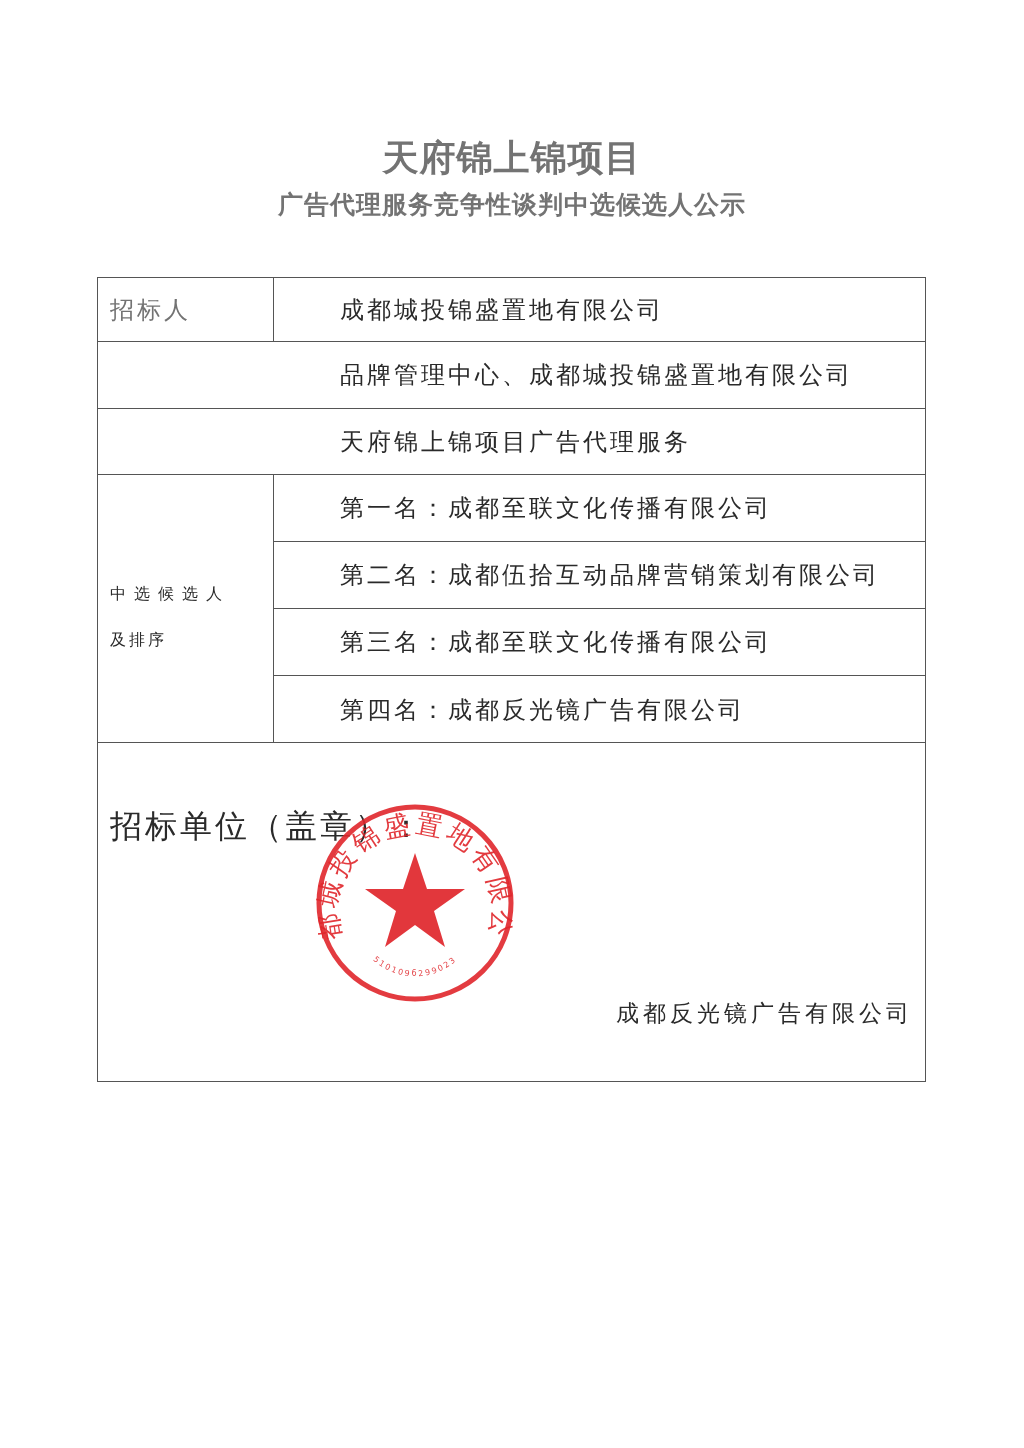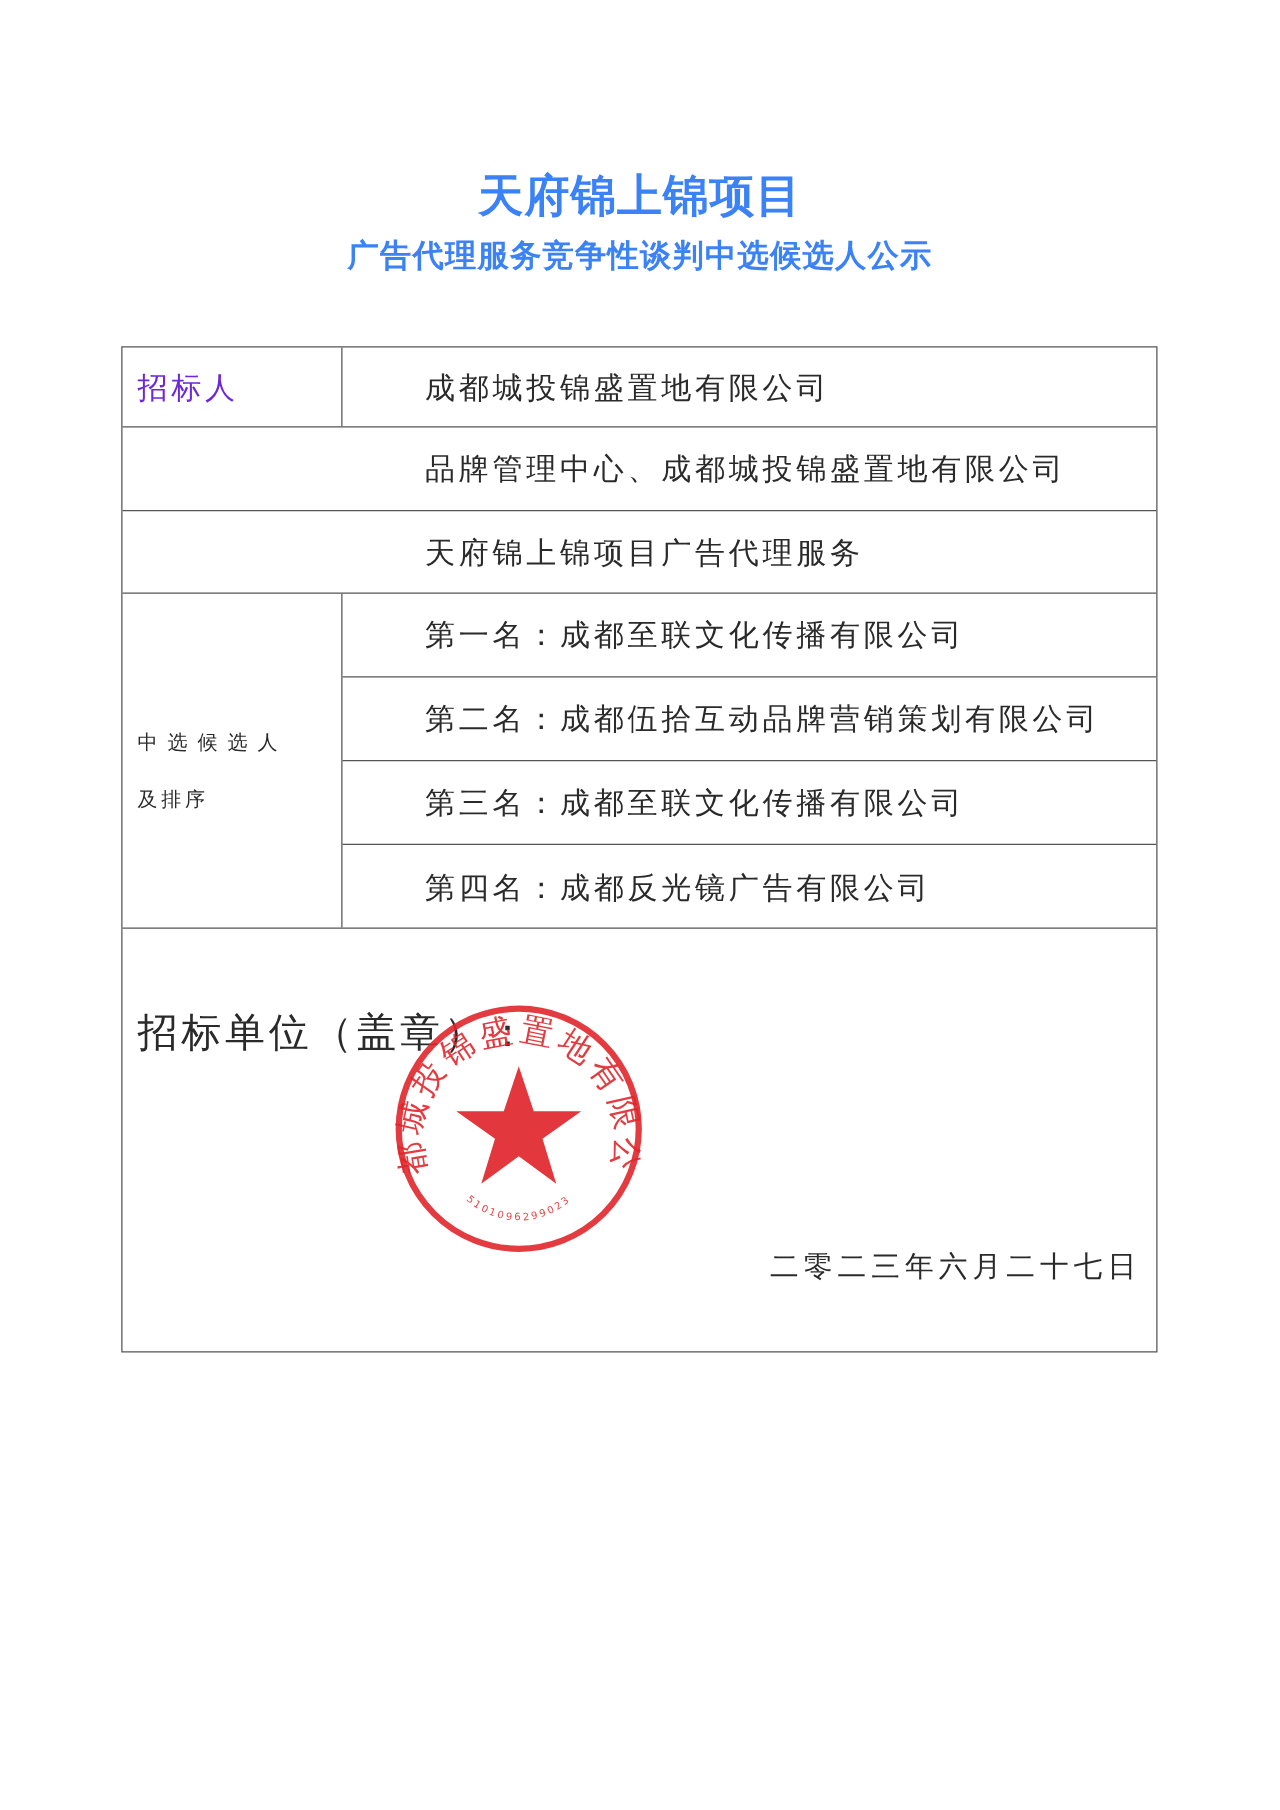"天府锦上锦项目" .title { color: #3b82f6 -> #737373 }
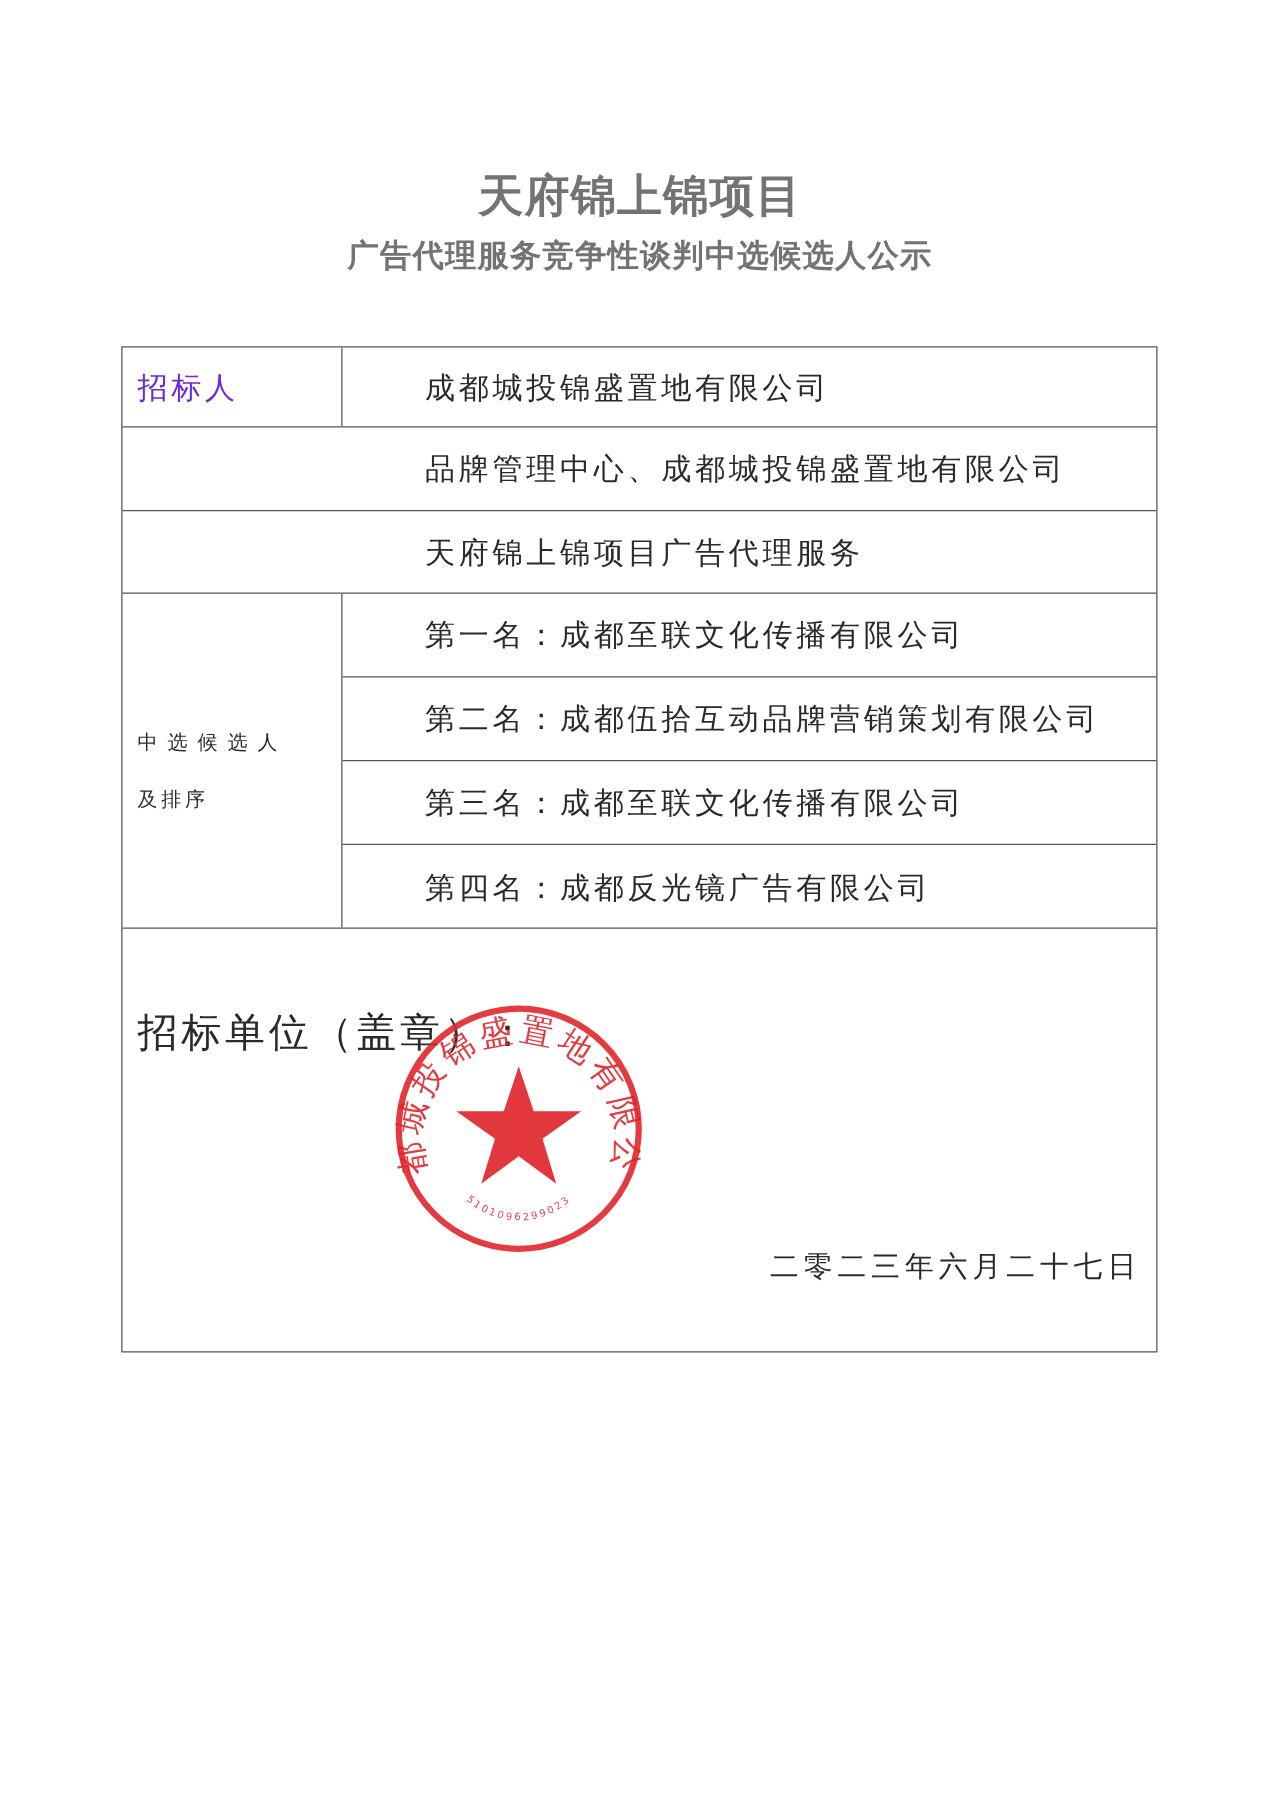"招标人" .label-cell { color: #6d28d9 -> #737373 }
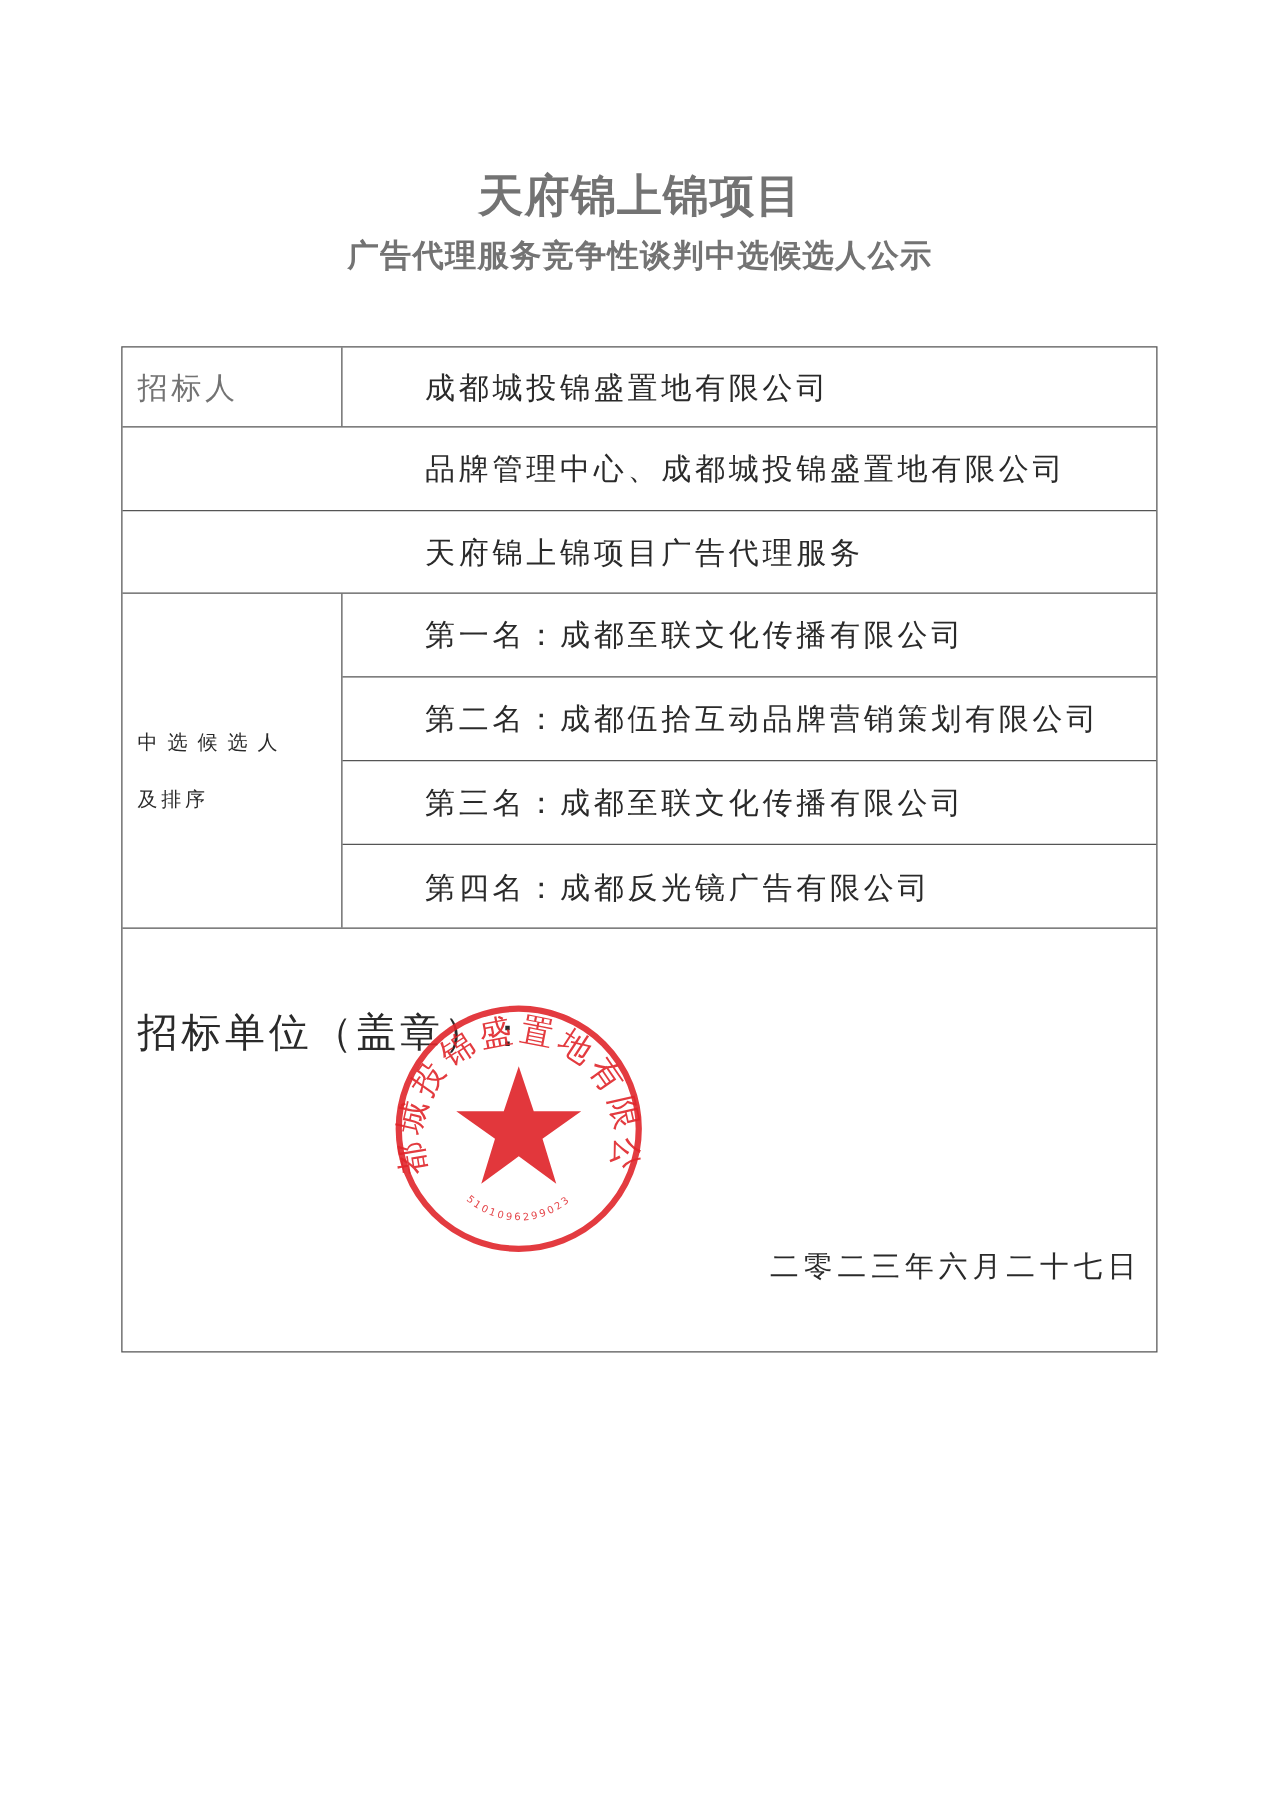"二零二三年六月二十七日" div.sign-date { text: 二零二三年六月二十七日 -> 成都反光镜广告有限公司 }
